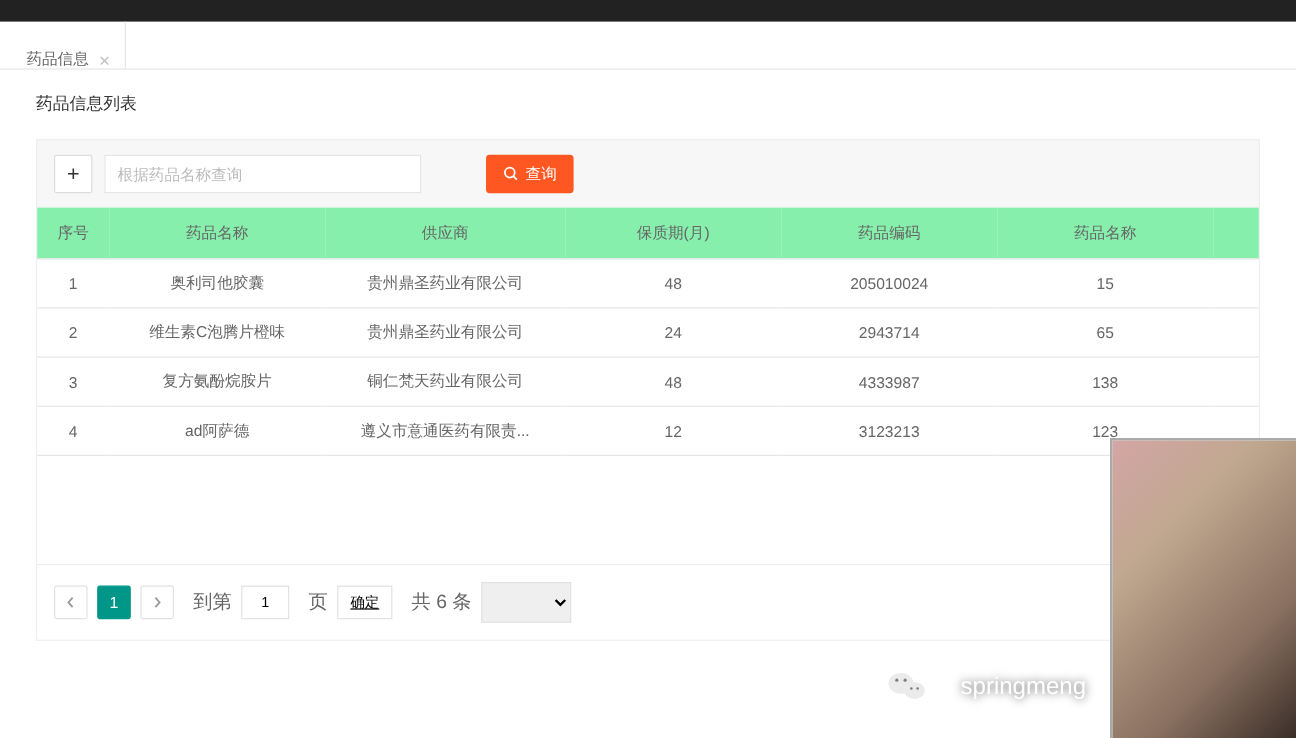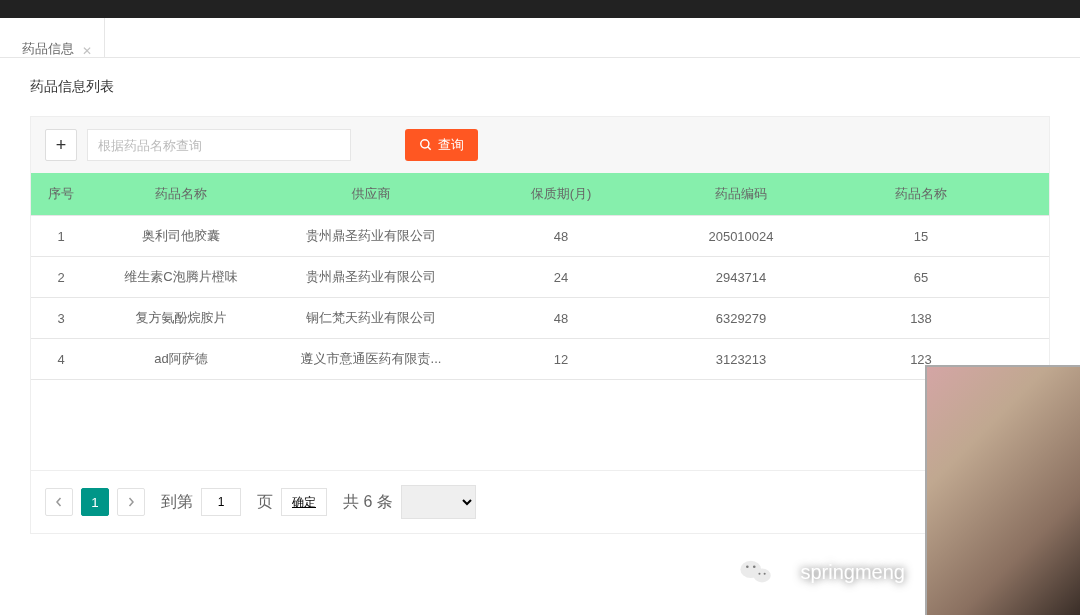"6329279" td { text: 6329279 -> 4333987 }
